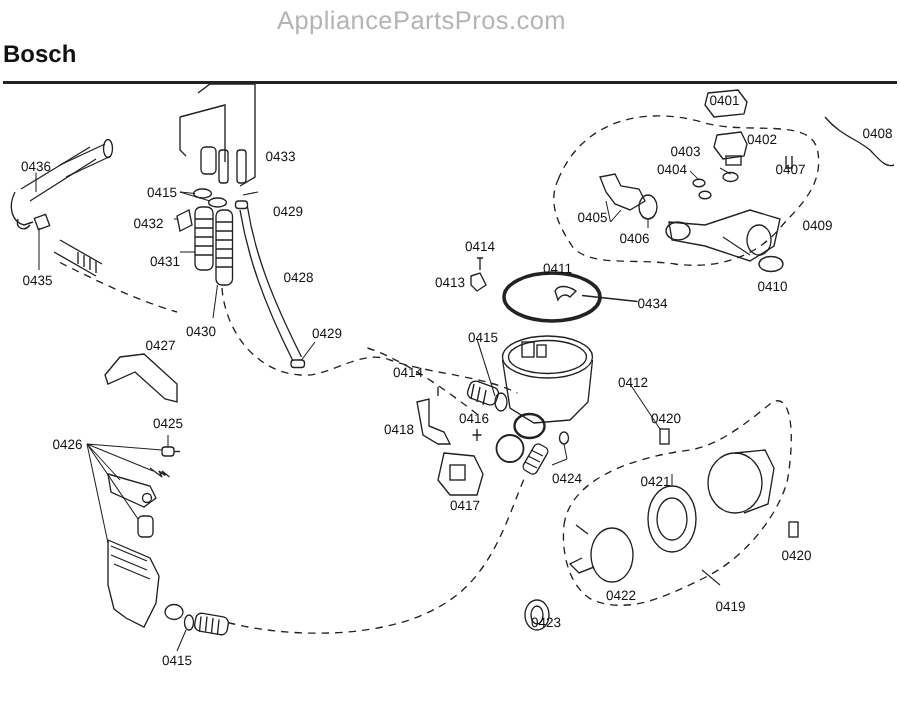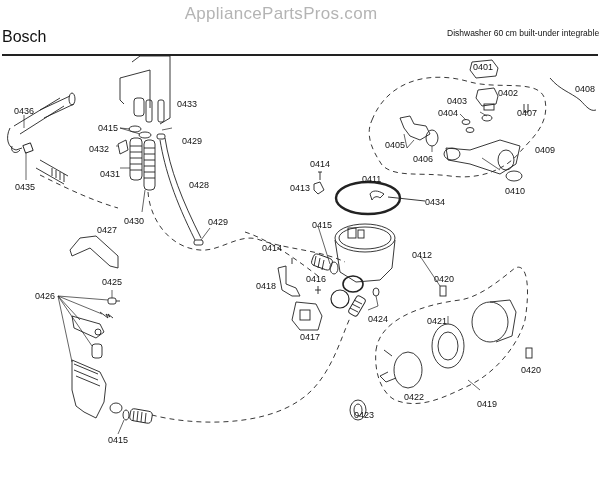"Bosch" .brand { font-weight: normal -> bold }
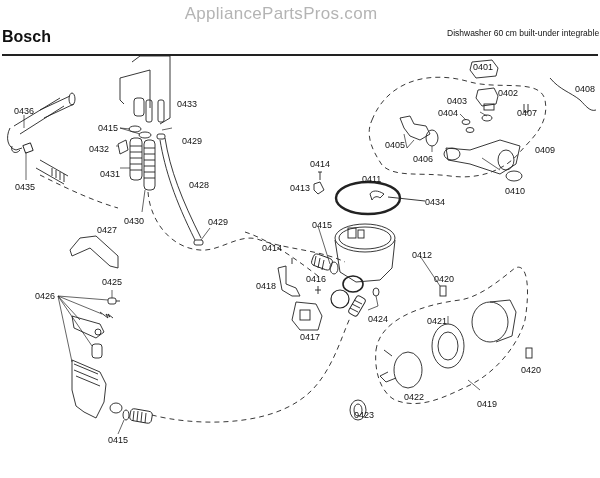"Dishwasher 60 cm built-under integrable" div { html: <div>Dishwasher 60 cm built-under integrable</div> -> none }
